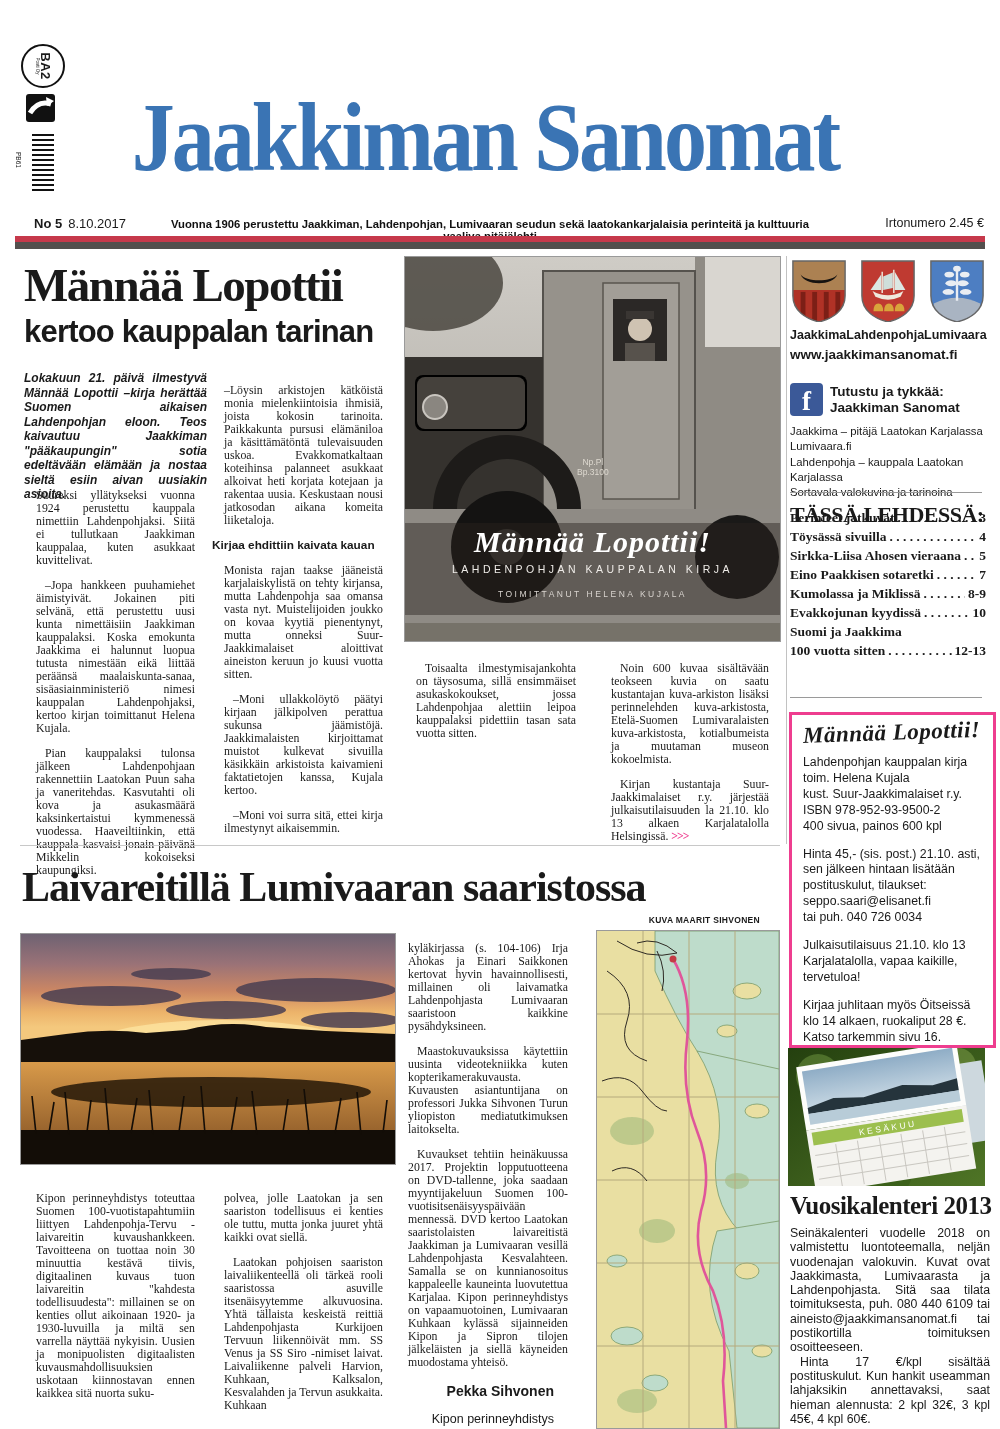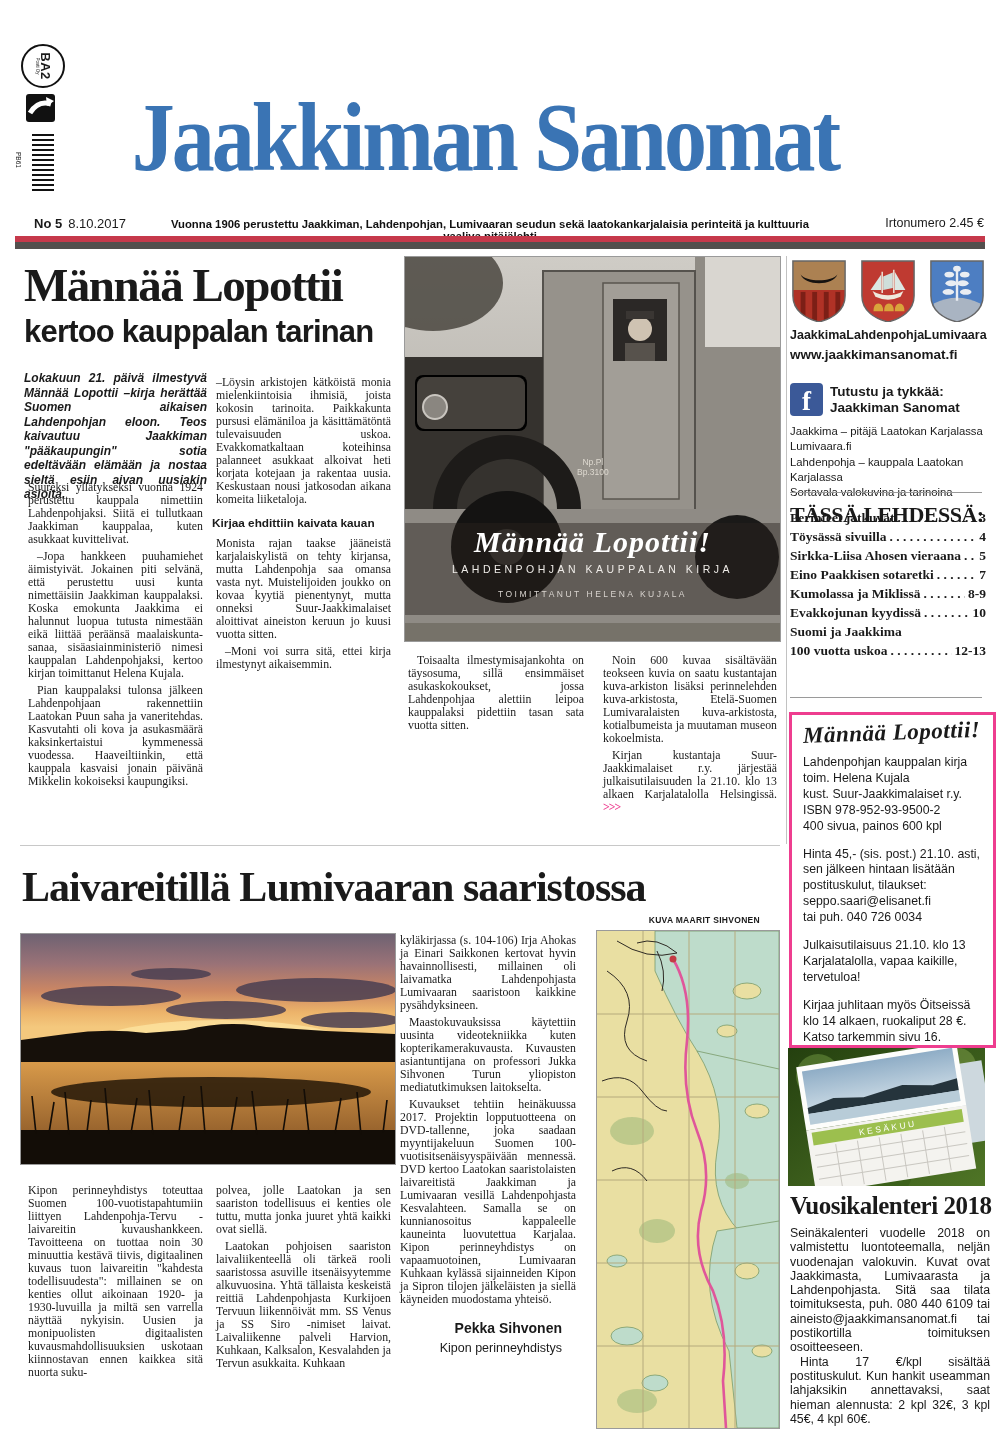"–Löysin arkistojen kätköistä monia" .body-col p { margin: 4px -> 12px }
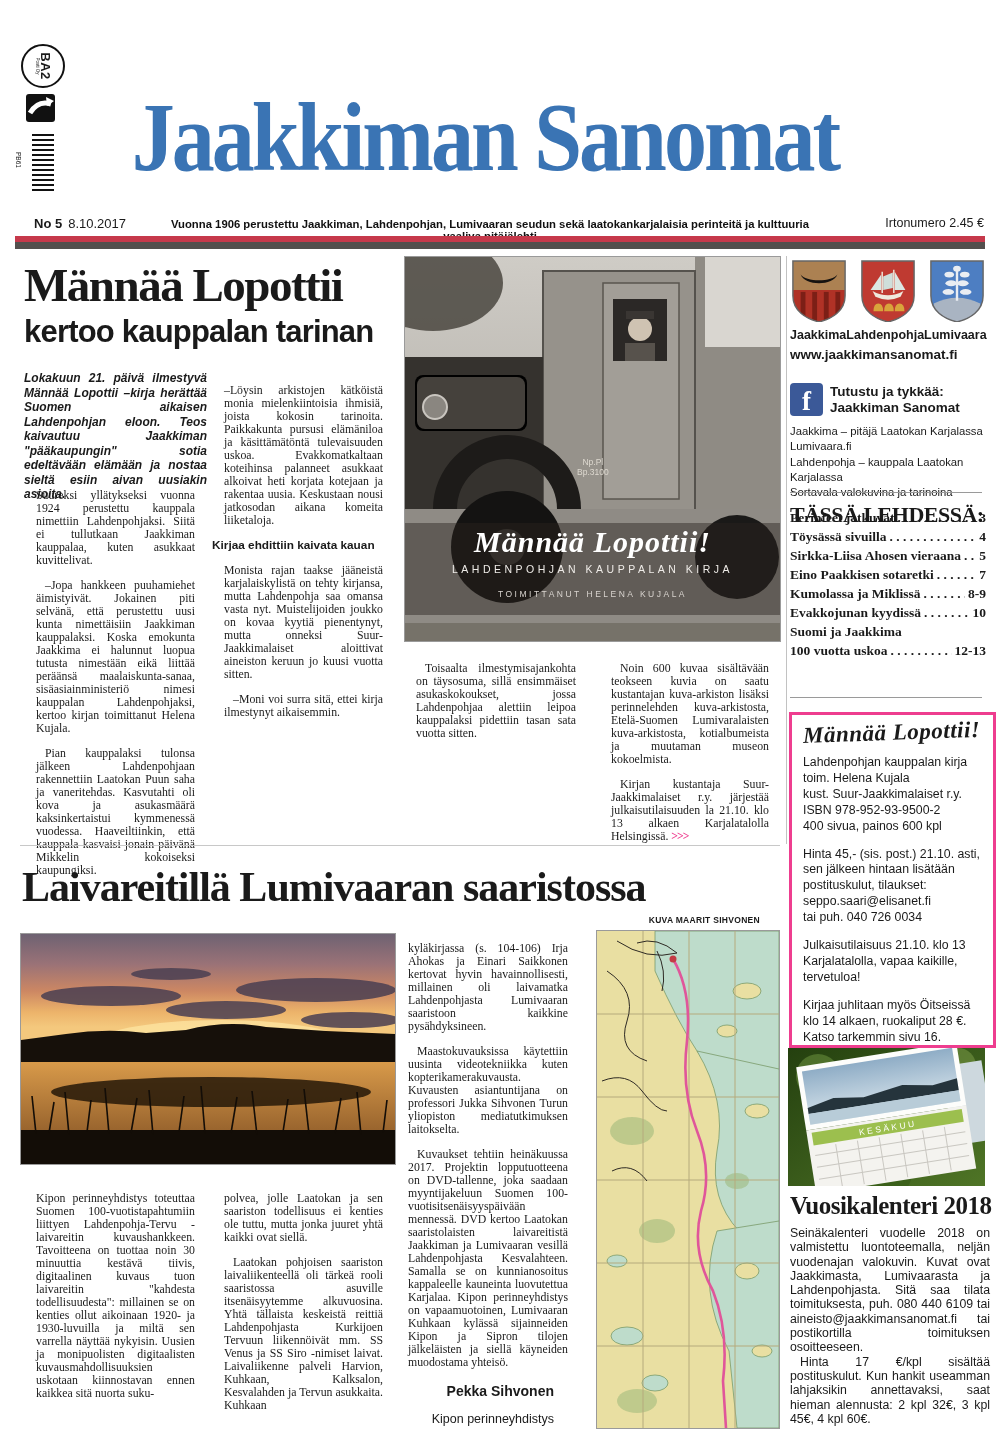"100 vuotta uskoa" span { text: uskoa -> sitten }
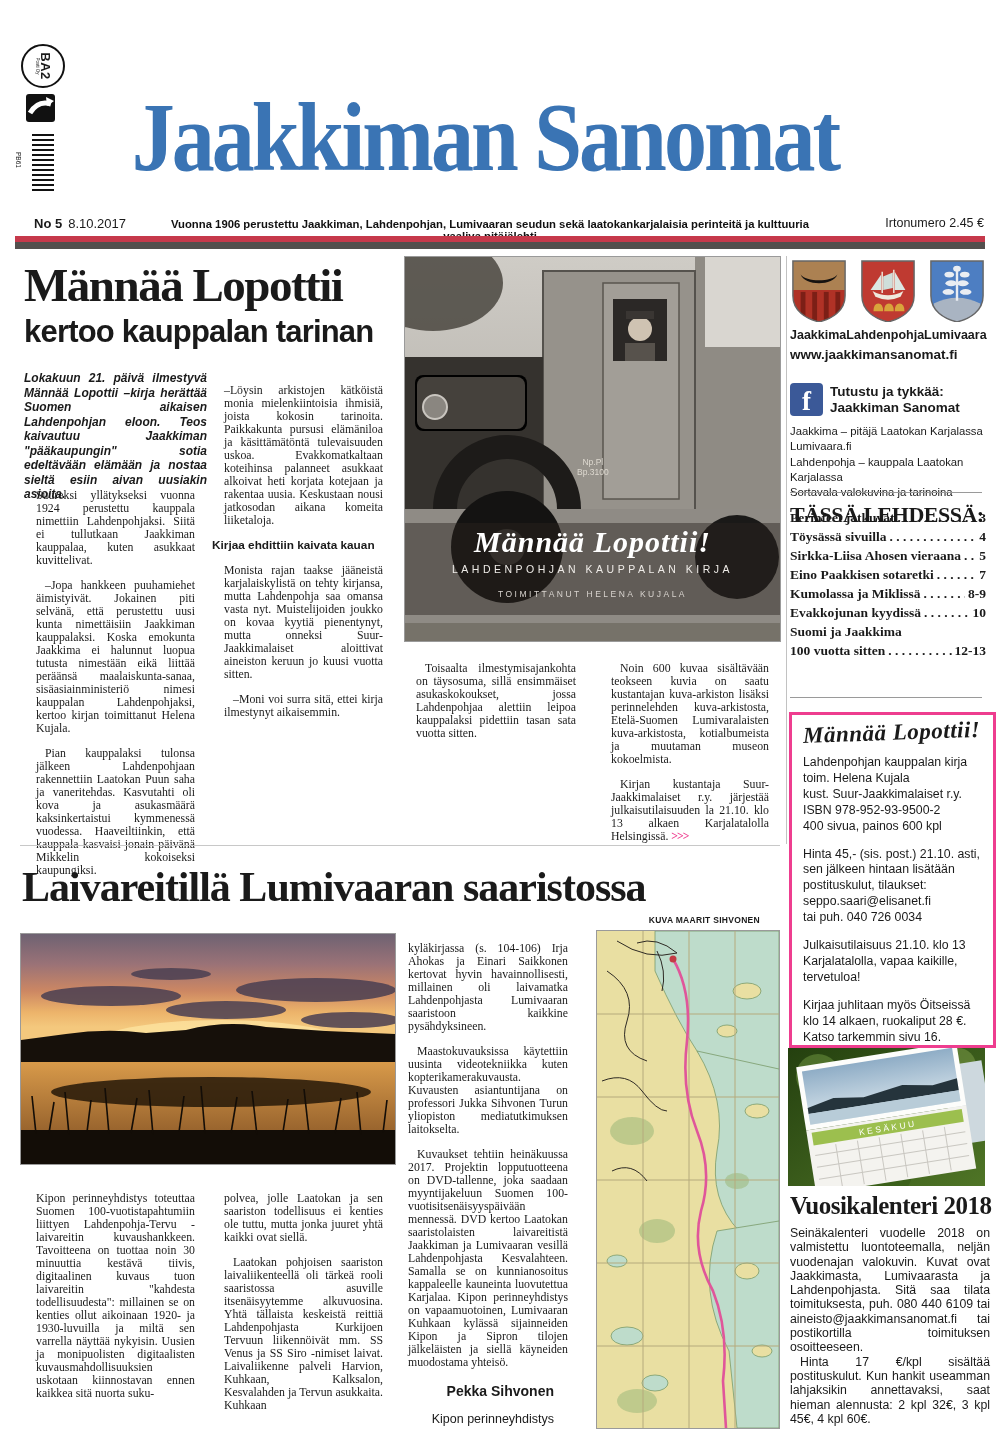"–Moni ullakkolöytö päätyi kirjaan" p.ind { html: none -> <p>–Moni ullakkolöytö päätyi kirjaan jälkipolven perattua sukunsa jäämistöjä. Jaakkimalaisten kirjoittamat muistot kulkevat sivuilla käsikkäin arkistoista kaivamieni faktatietojen kanssa, Kujala kertoo.</p> }
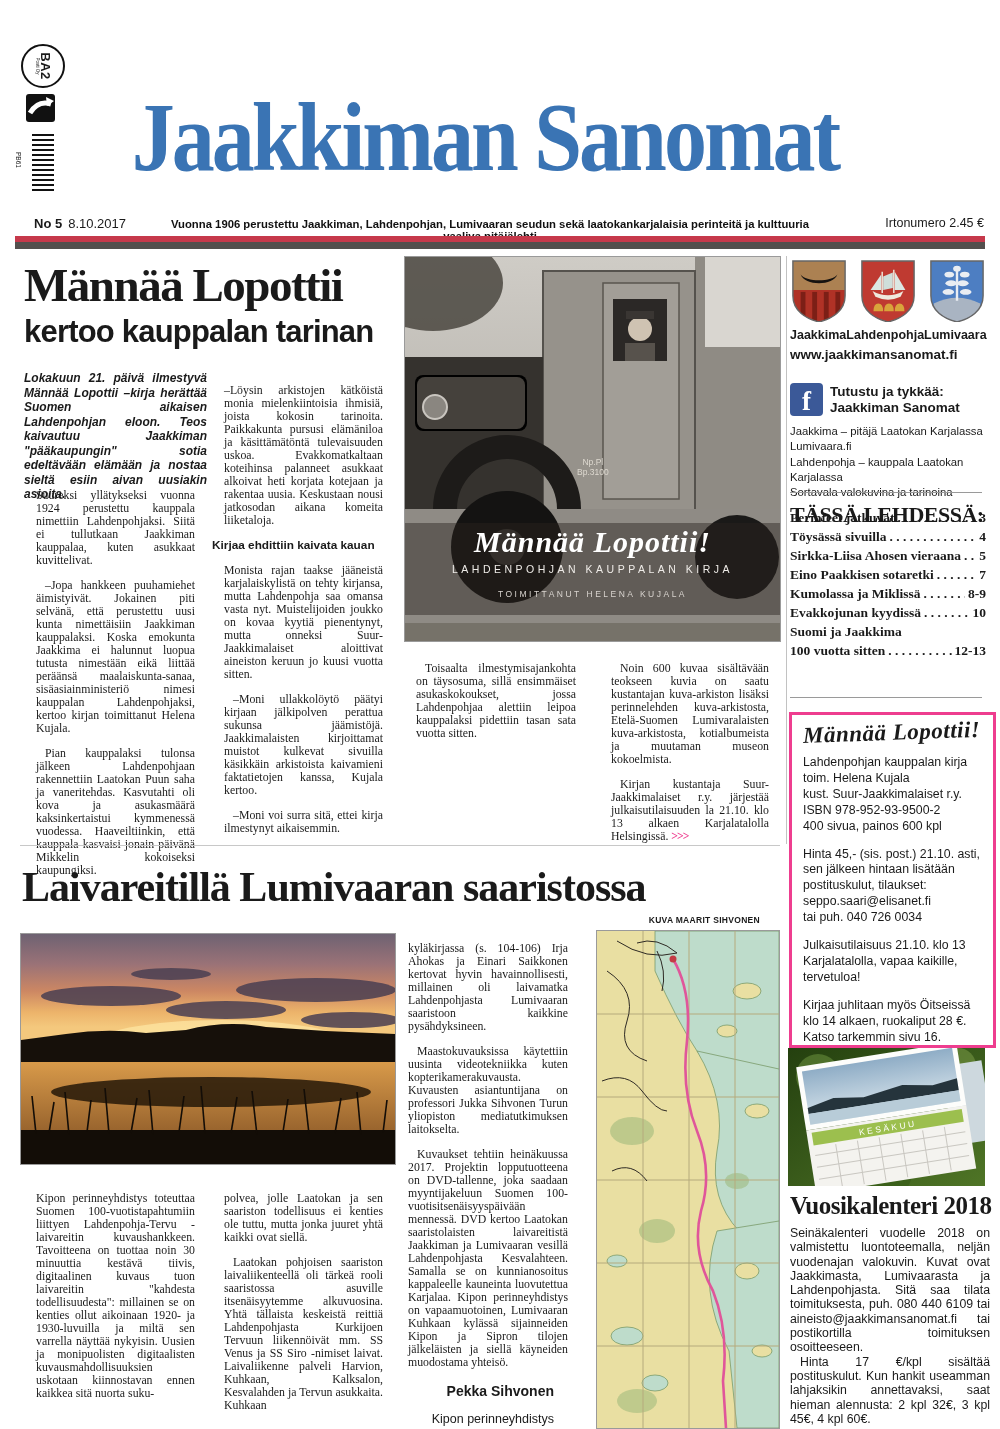"Vuosikalenteri 2018" div.abs { text: 2018 -> 2013 }
